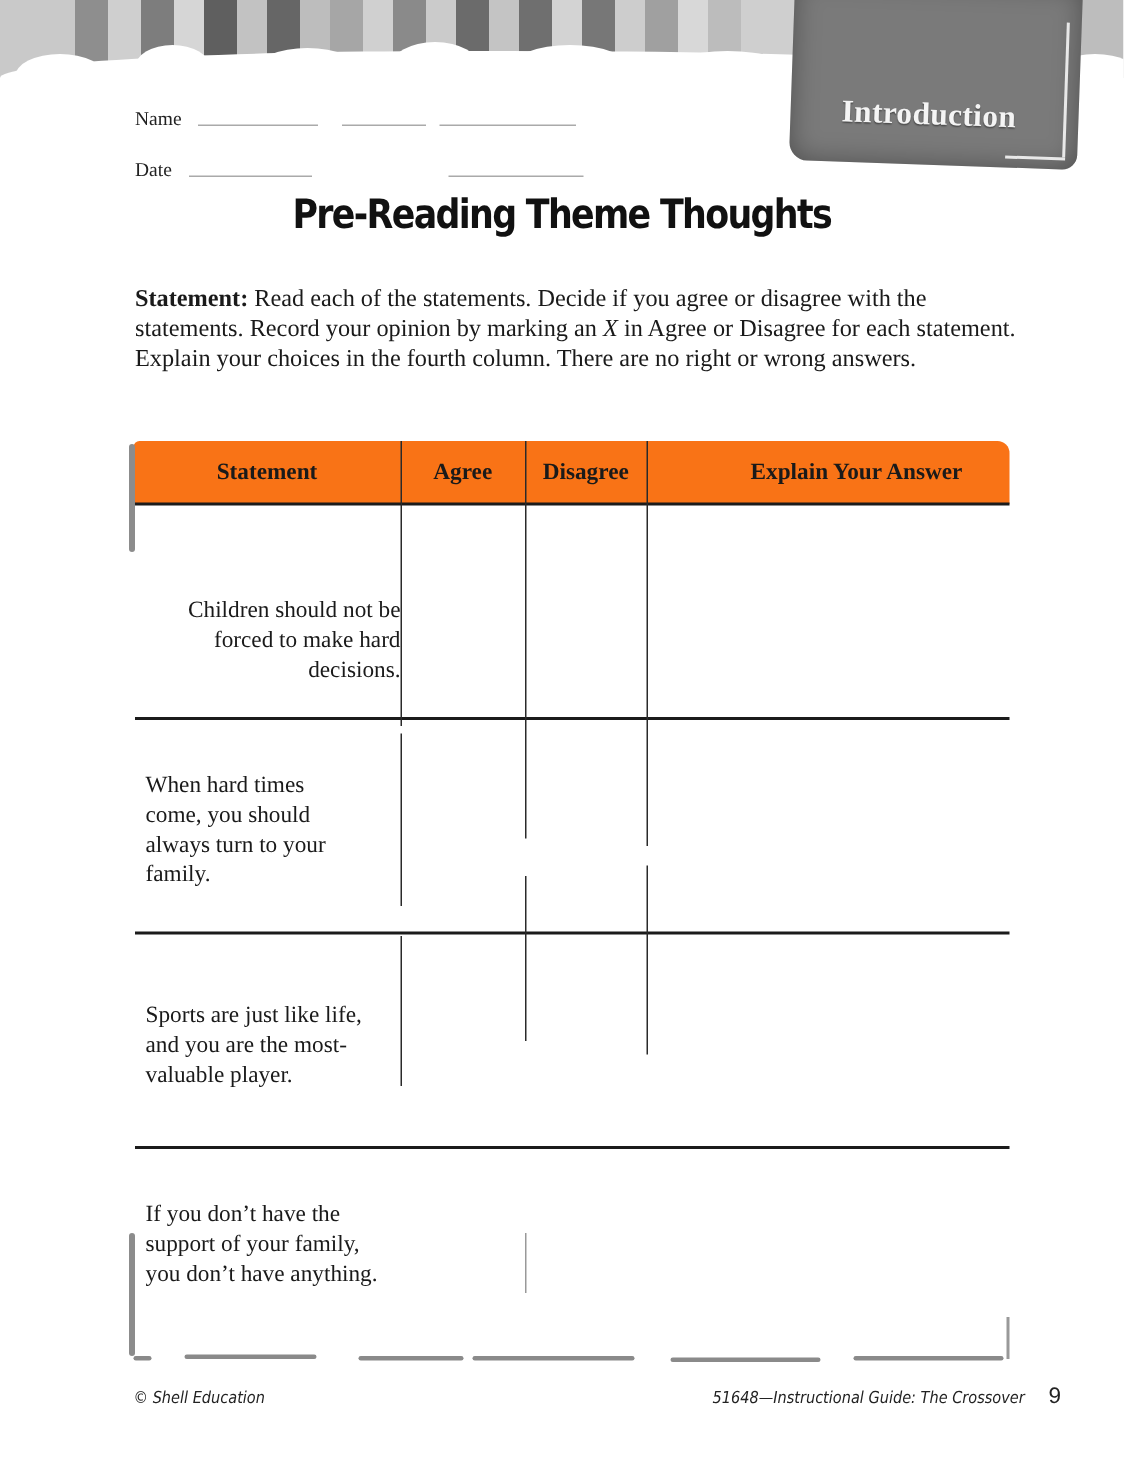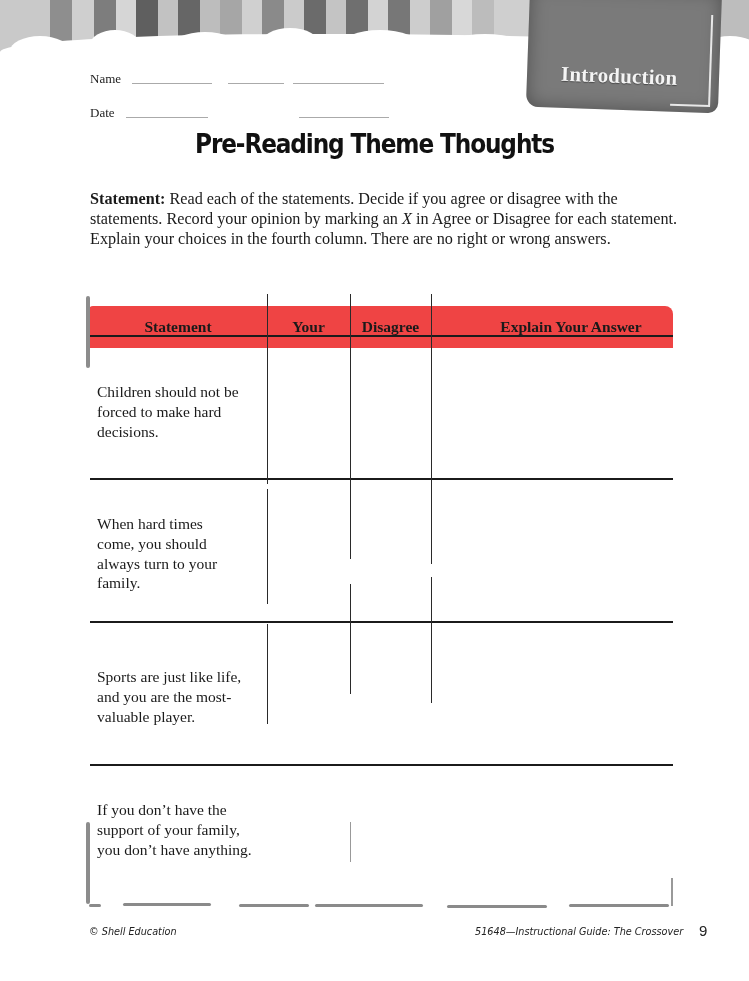"Statement" .tbl-header { background: #ef4444 -> #f97316; top: 12px -> 0 }
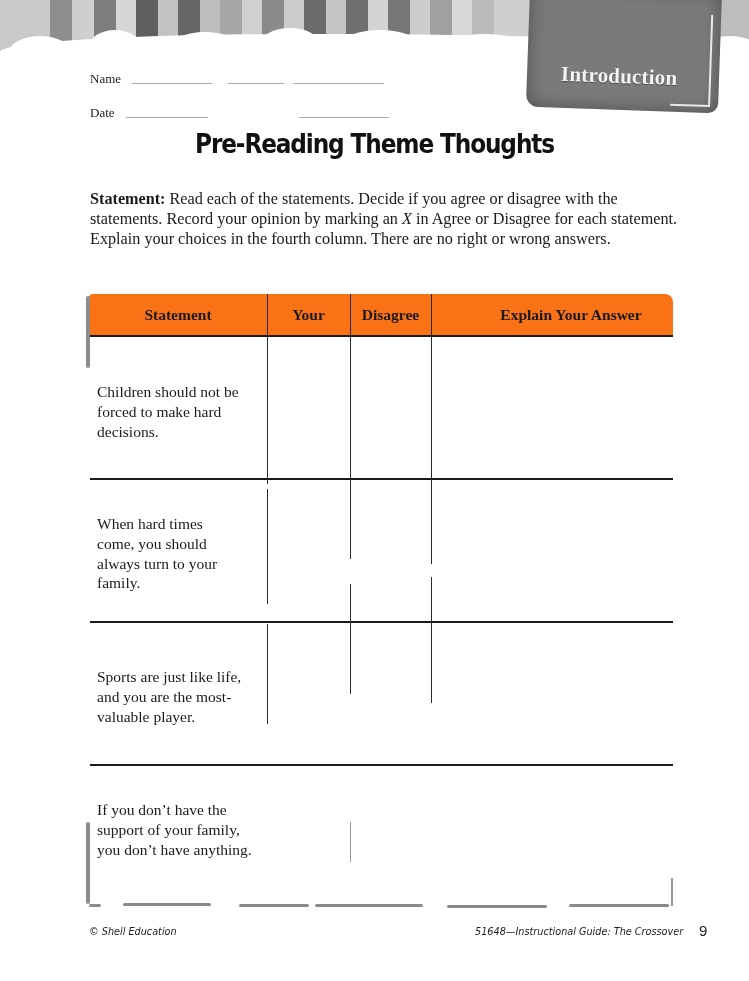"Your" div.th { text: Your -> Agree }
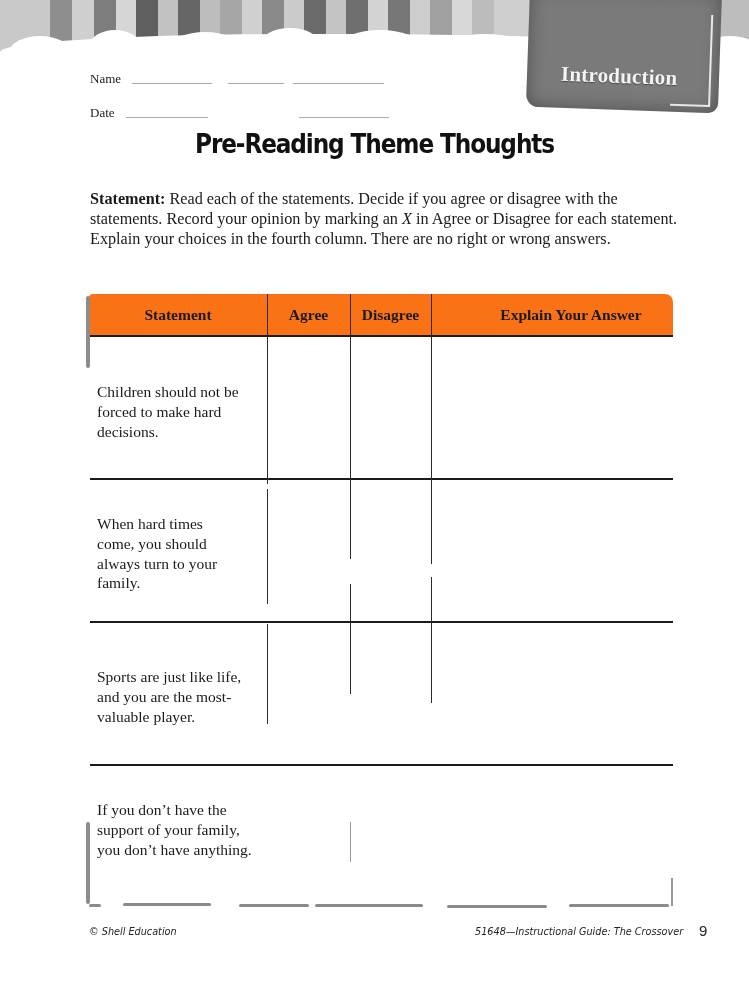"Children should not be forced" div.stmt { text-align: none -> right; top: 88px -> 103px }
